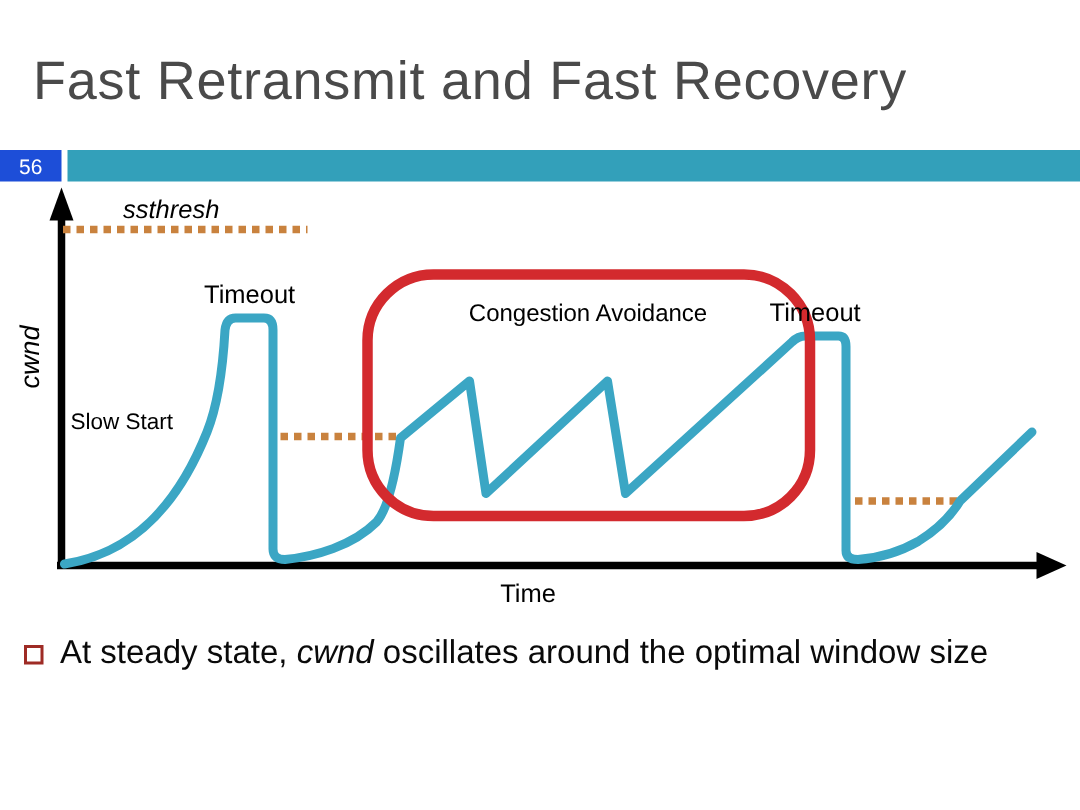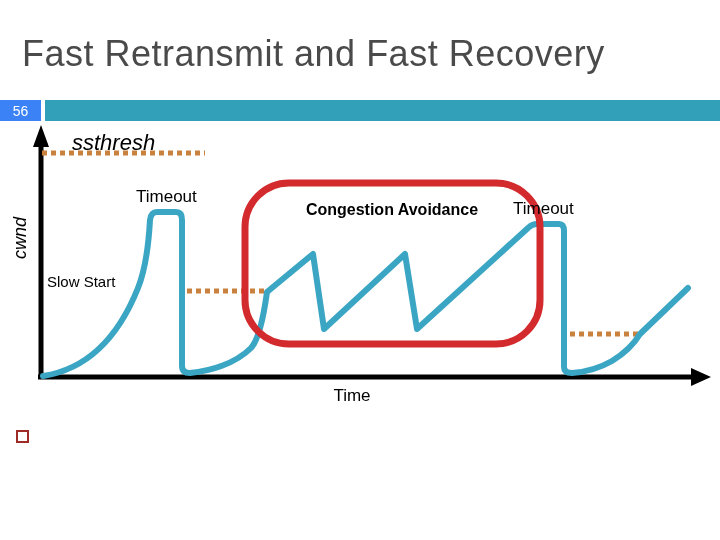"56" .page-badge { background: #3b82f6 -> #1d4ed8 }
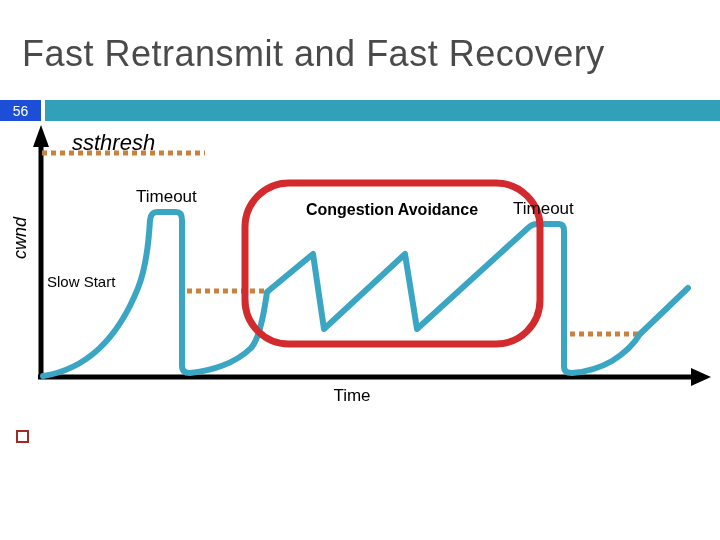"ssthresh" .lbl-ssthresh { font-size: 22px -> 17px; left: 72px -> 82px }
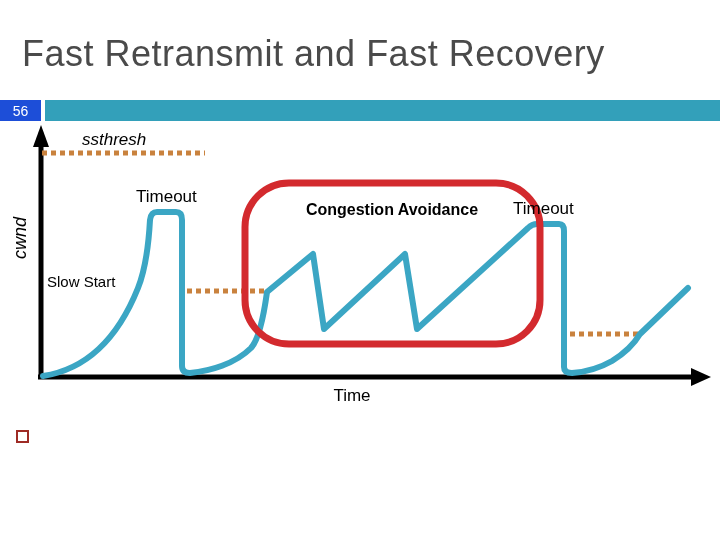"Congestion Avoidance" .box-caption { font-weight: bold -> none }
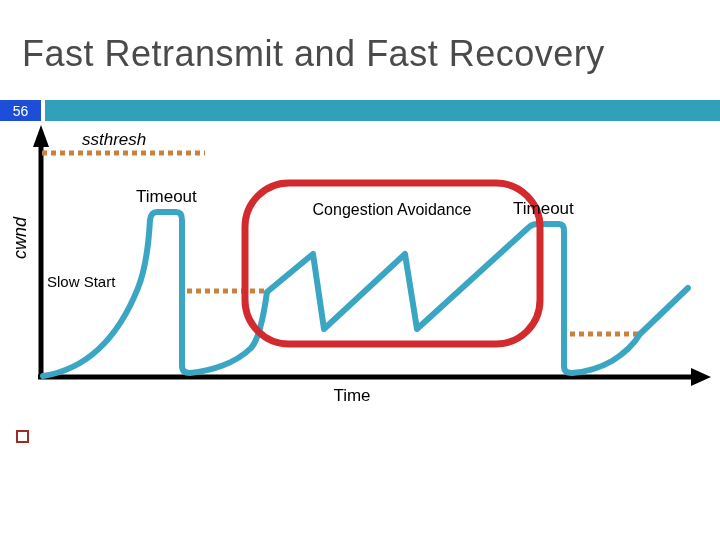"At steady state, cwnd oscillates" span.bullet-text { html: none -> <span><span>At steady state, </span><span>cwnd</span><span> oscillates around the optimal window size</span></span> }
